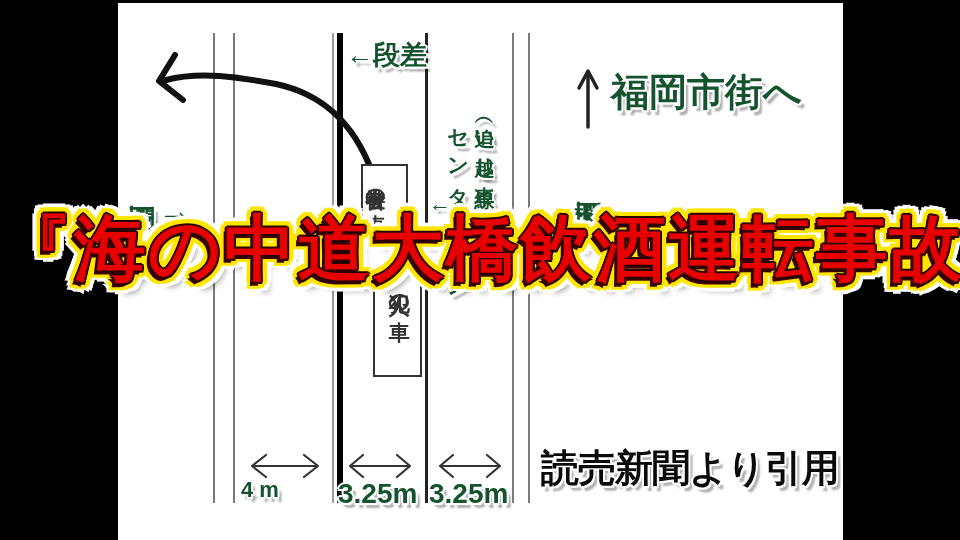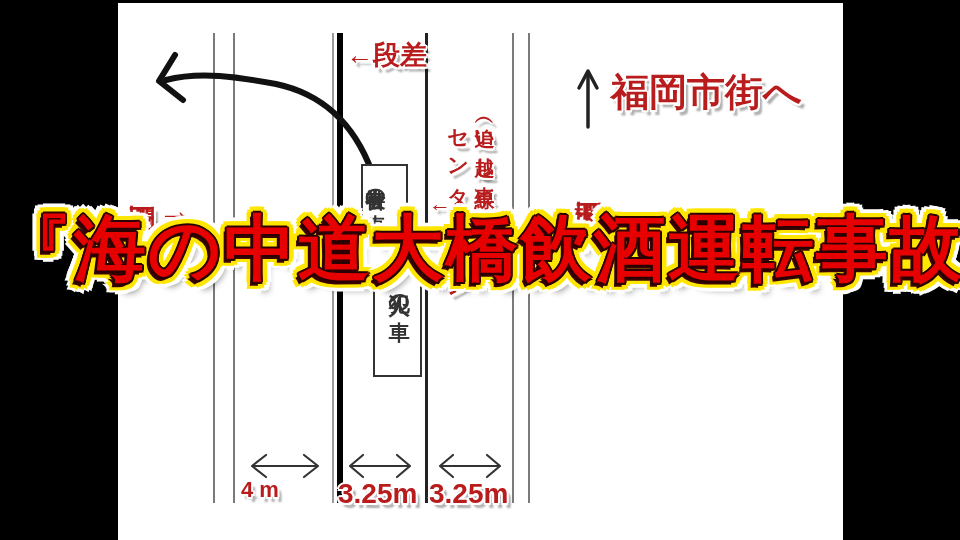"←段差" .halo { color: #b91c1c -> #14532d }
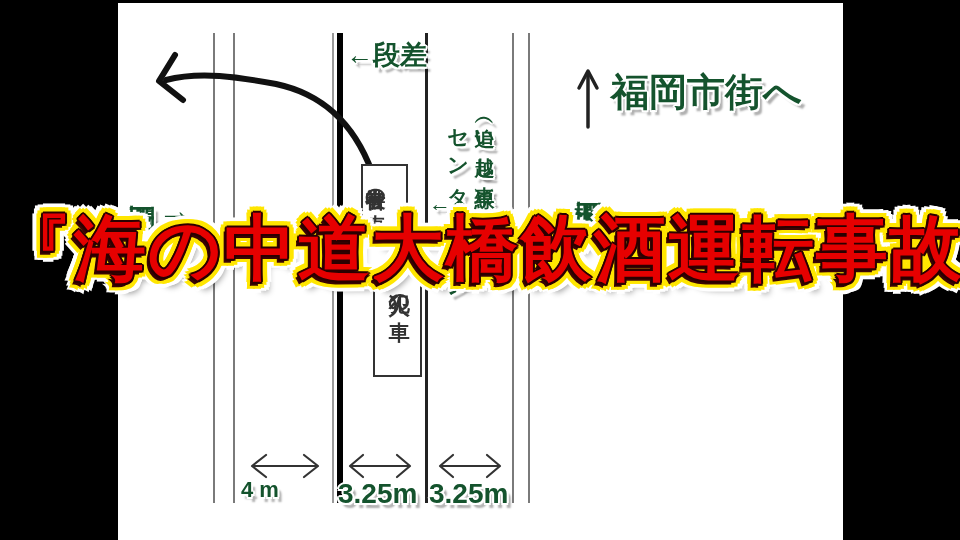"読売新聞より引用" div.halo { html: none -> <div>読売新聞より引用</div> }
